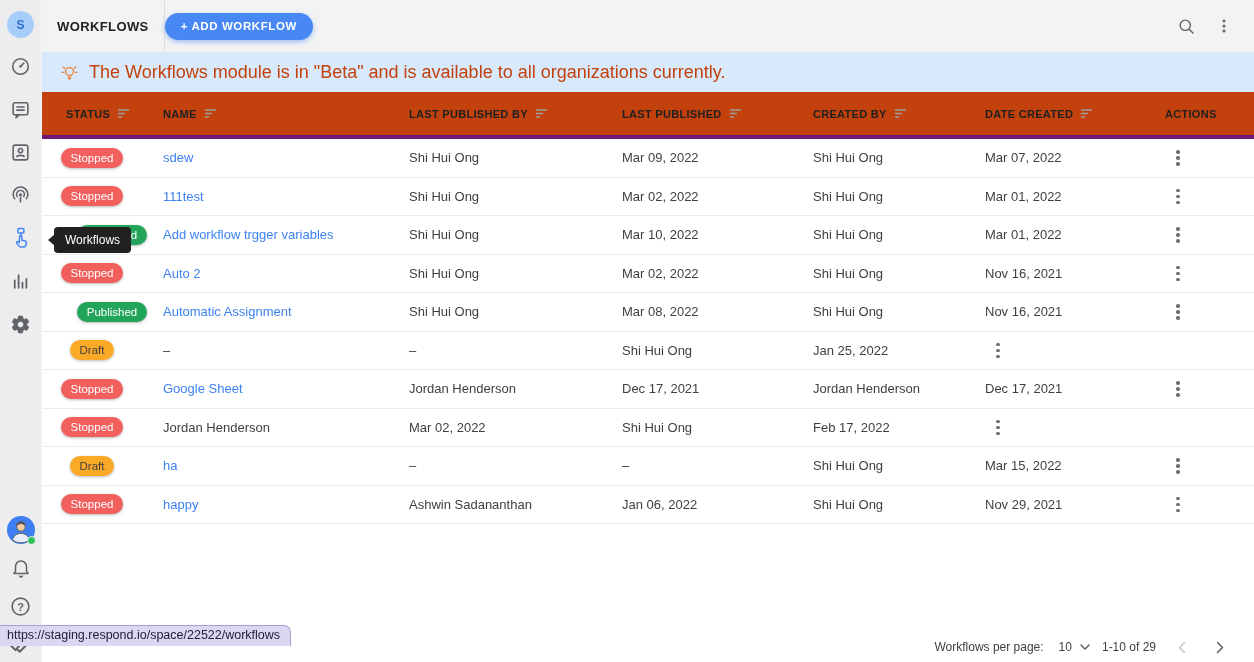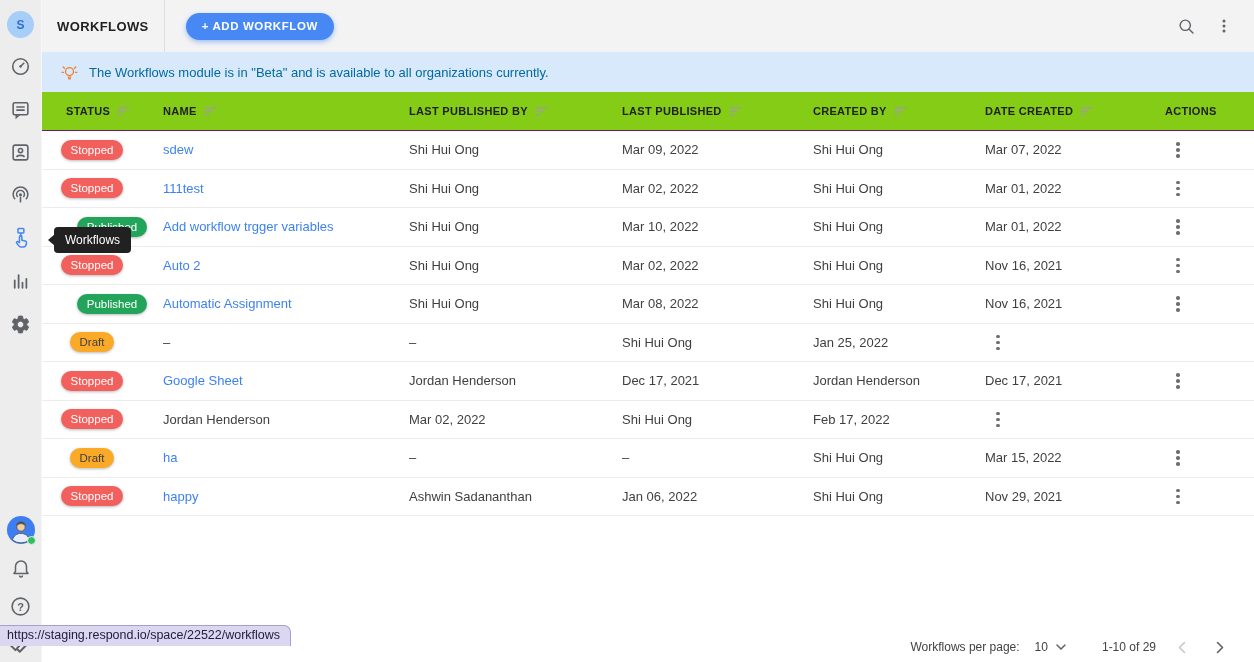"+ ADD WORKFLOW" .add-btn { margin-left: 21px -> none }
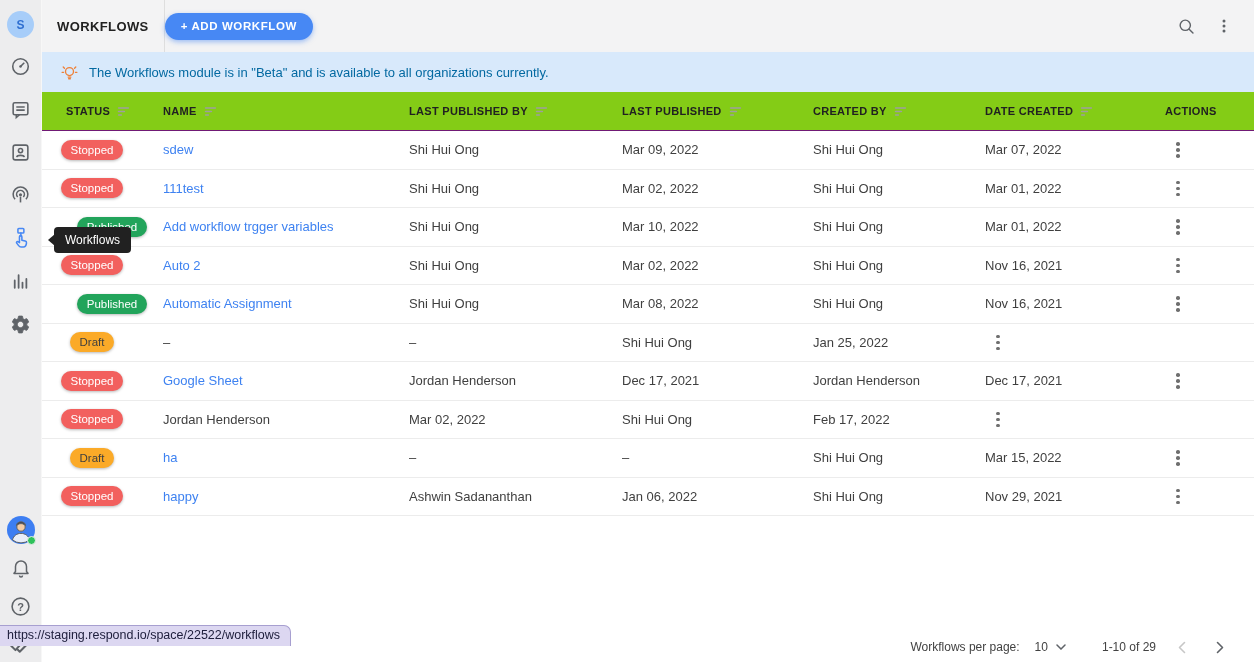"The Workflows module is in" .banner-text { color: #0369a1 -> #c2410c; font-size: 13px -> 18px }
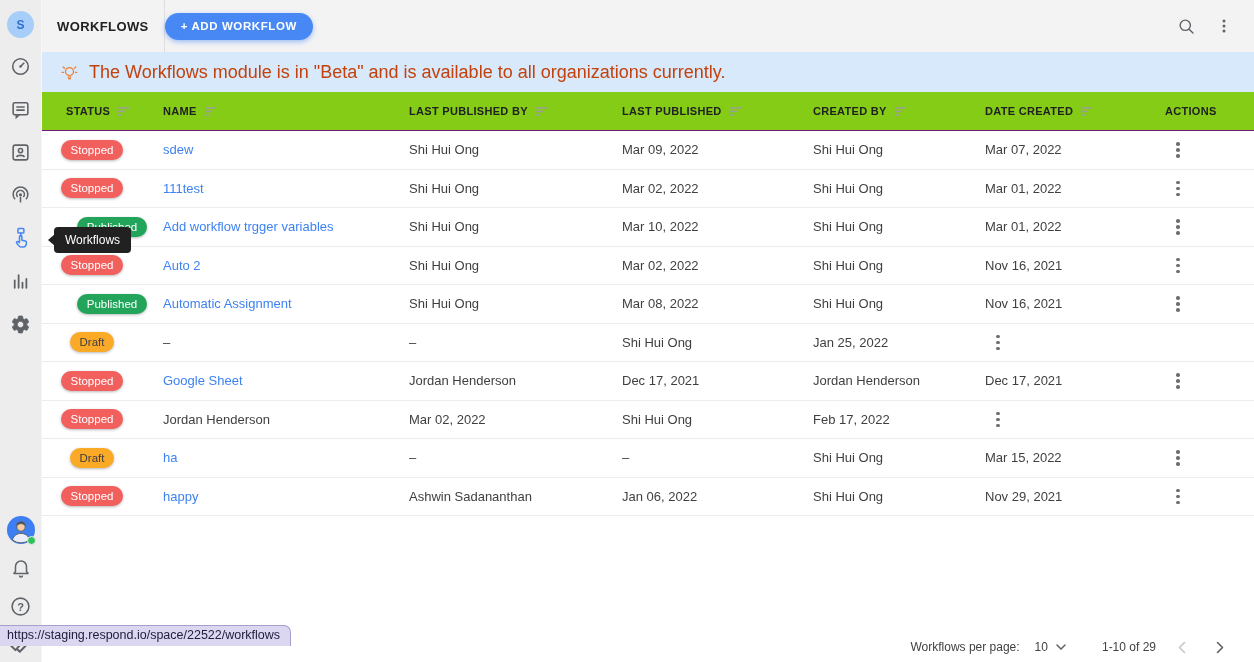"STATUS" .thead { background: #84cc16 -> #c2410c; border-bottom: 1px solid #701a75 -> 4px solid #701a75; height: 39px -> 47px }
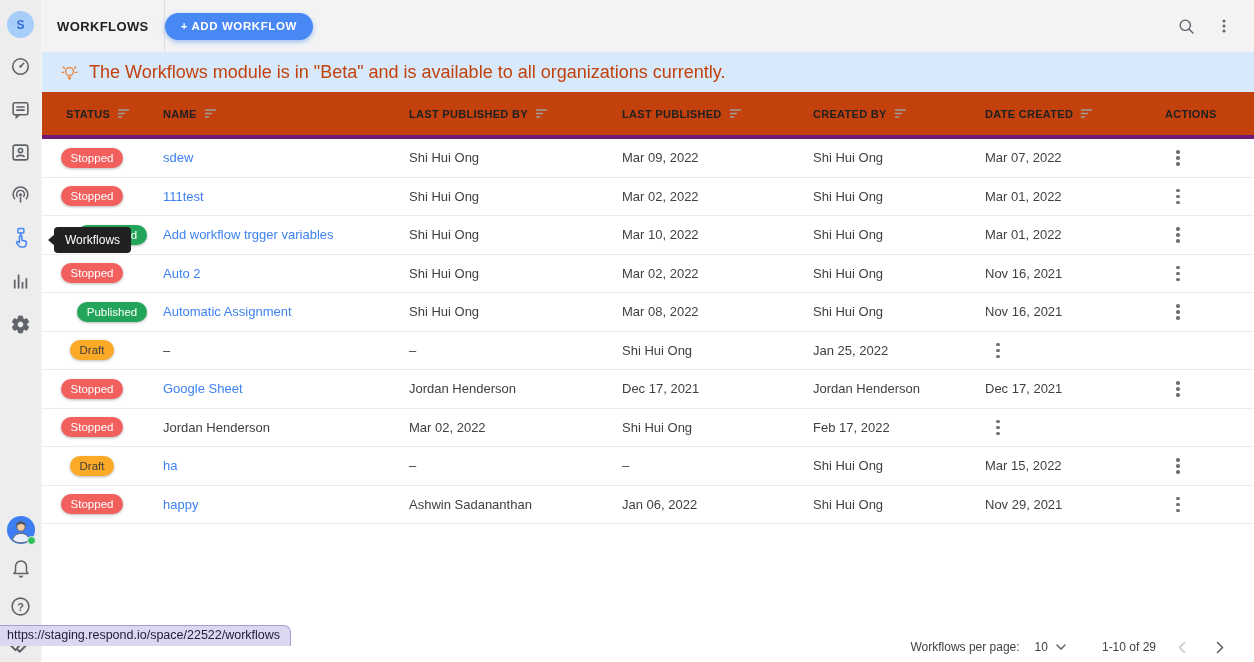"1-10 of 29" .range-text { margin-left: 36px -> 12px }
